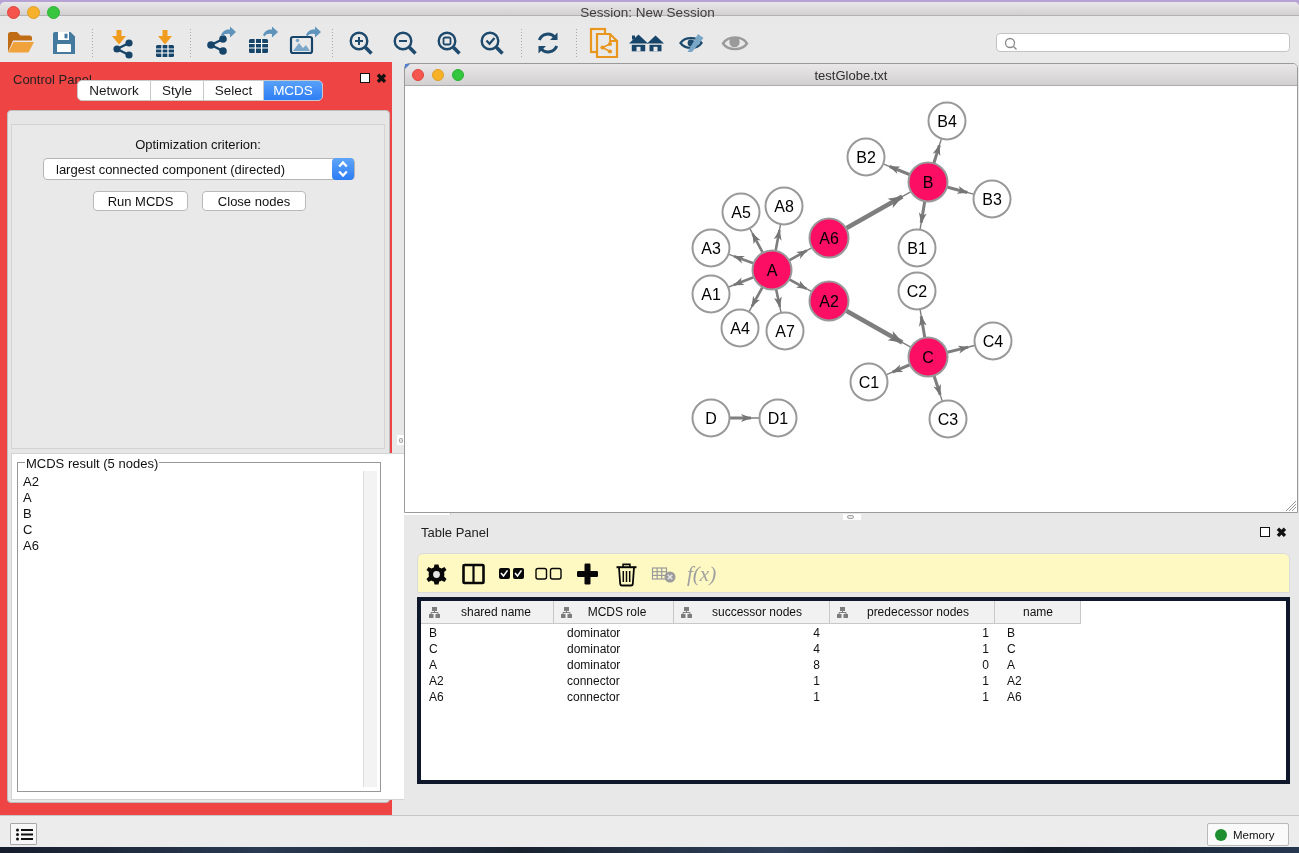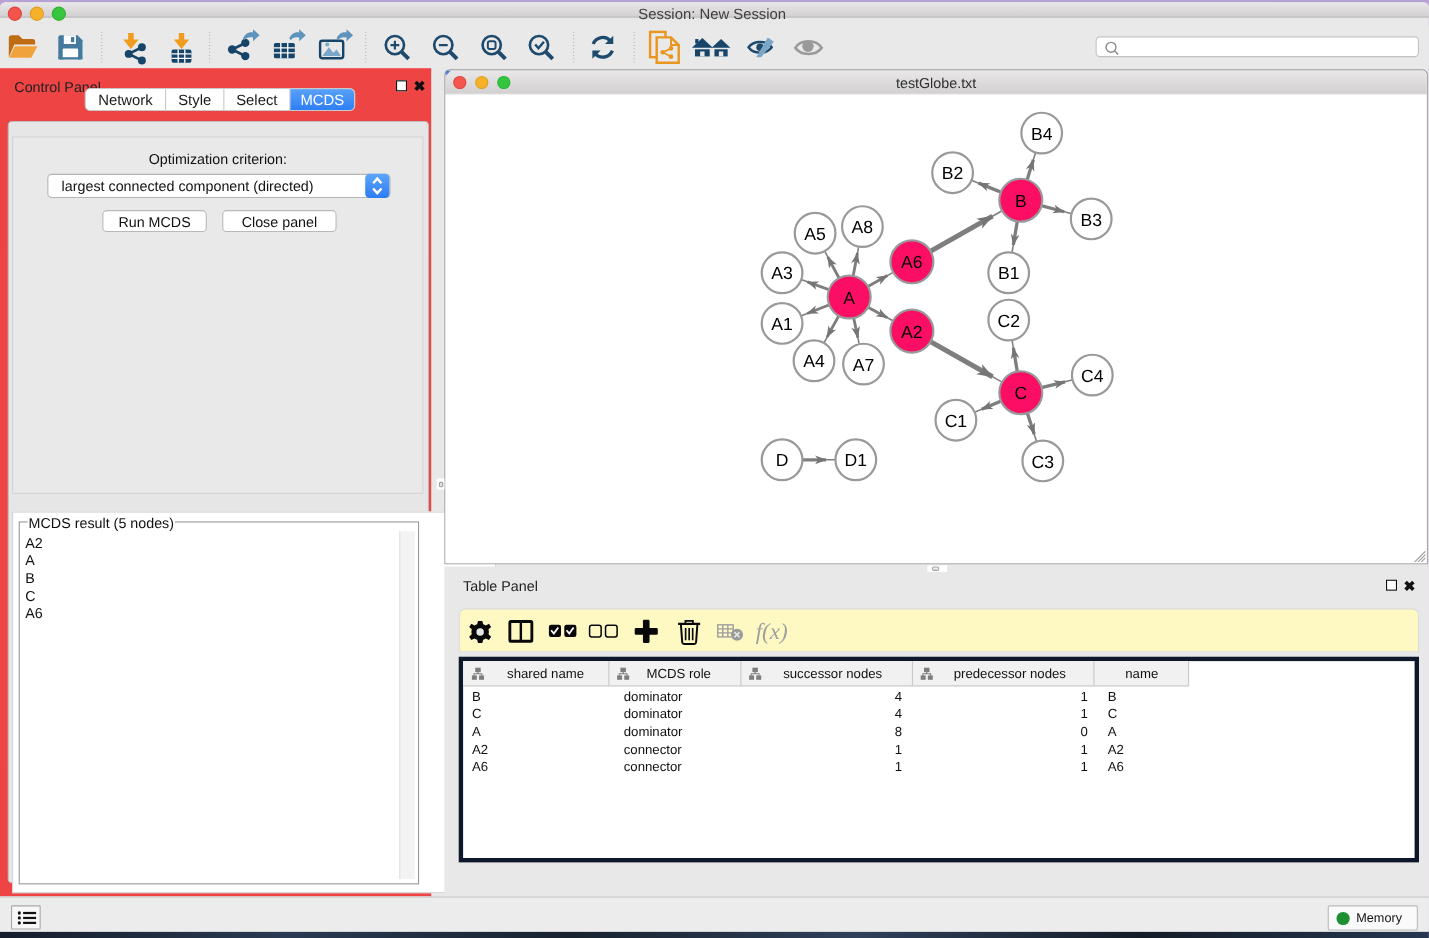"Close panel" div.btn { text: panel -> nodes }
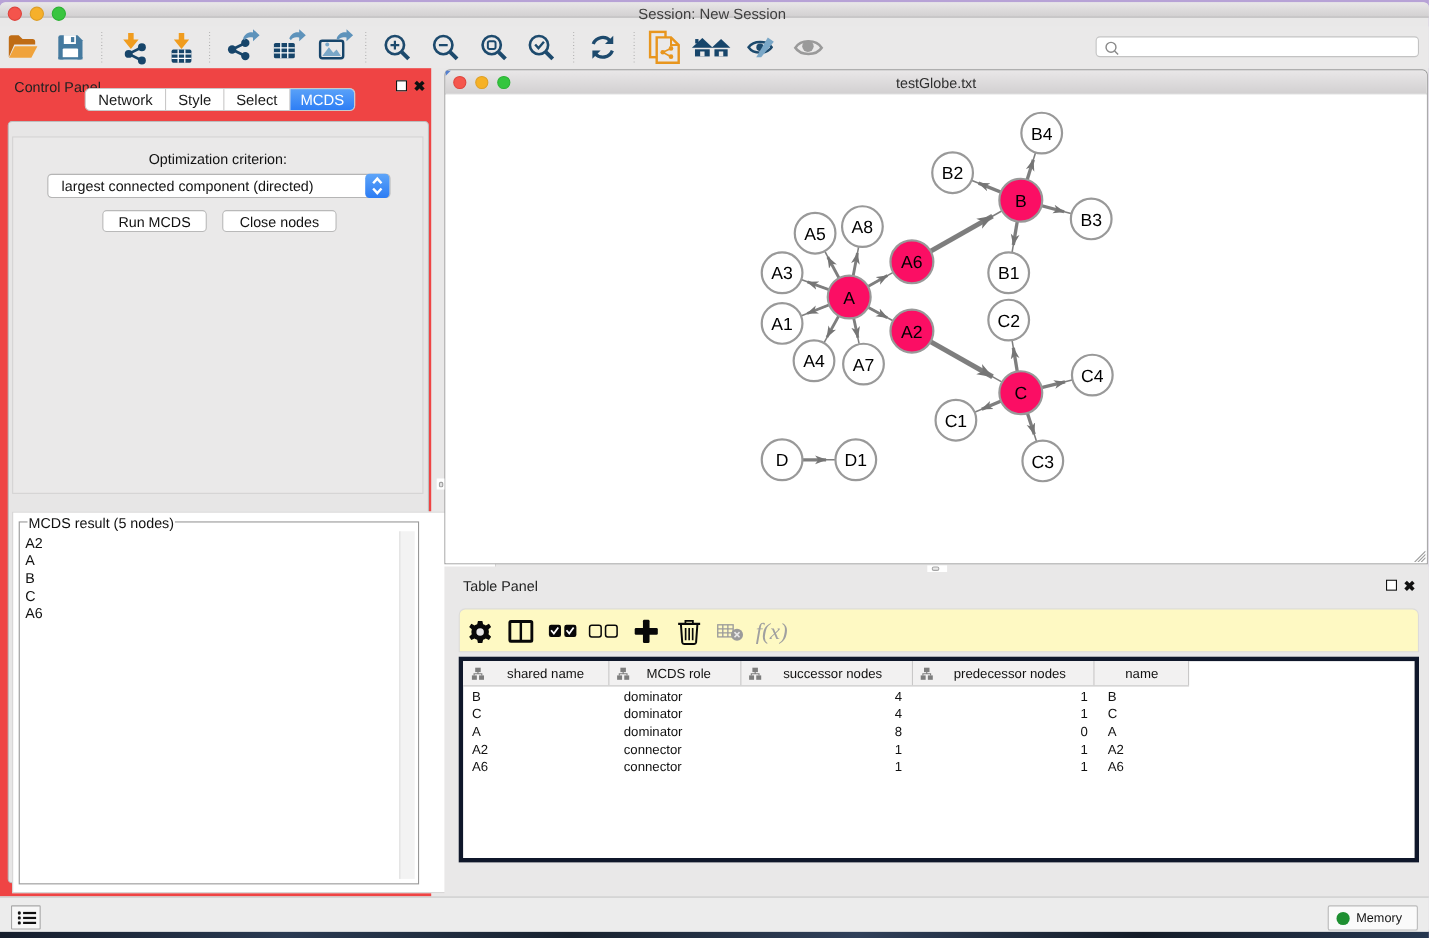"MCDS result (5 nodes)" #cp-white { margin-top: 12px -> none }
